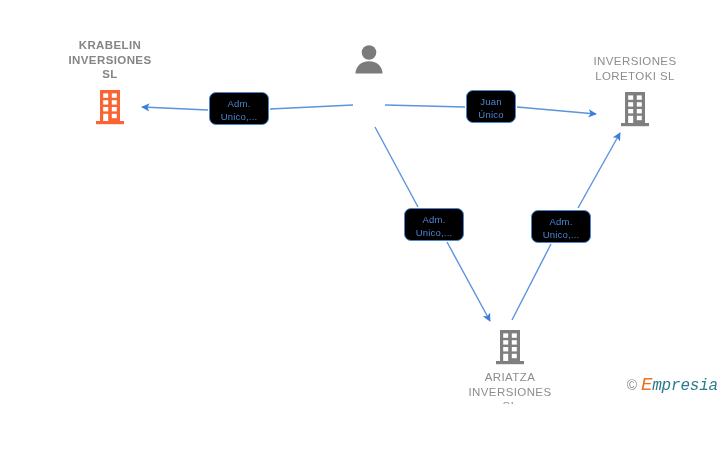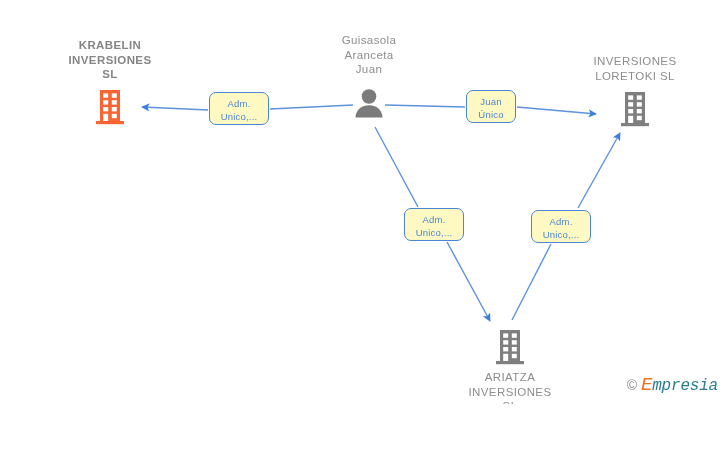"Guisasola" div.node-label { html: <div>Guisasola Aranceta Juan</div> -> none }
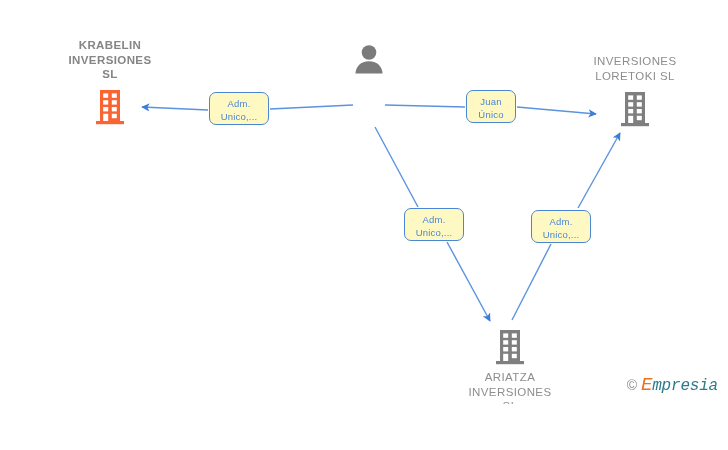"Adm." .edge-label { background: #fef9c3 -> #000000 }
